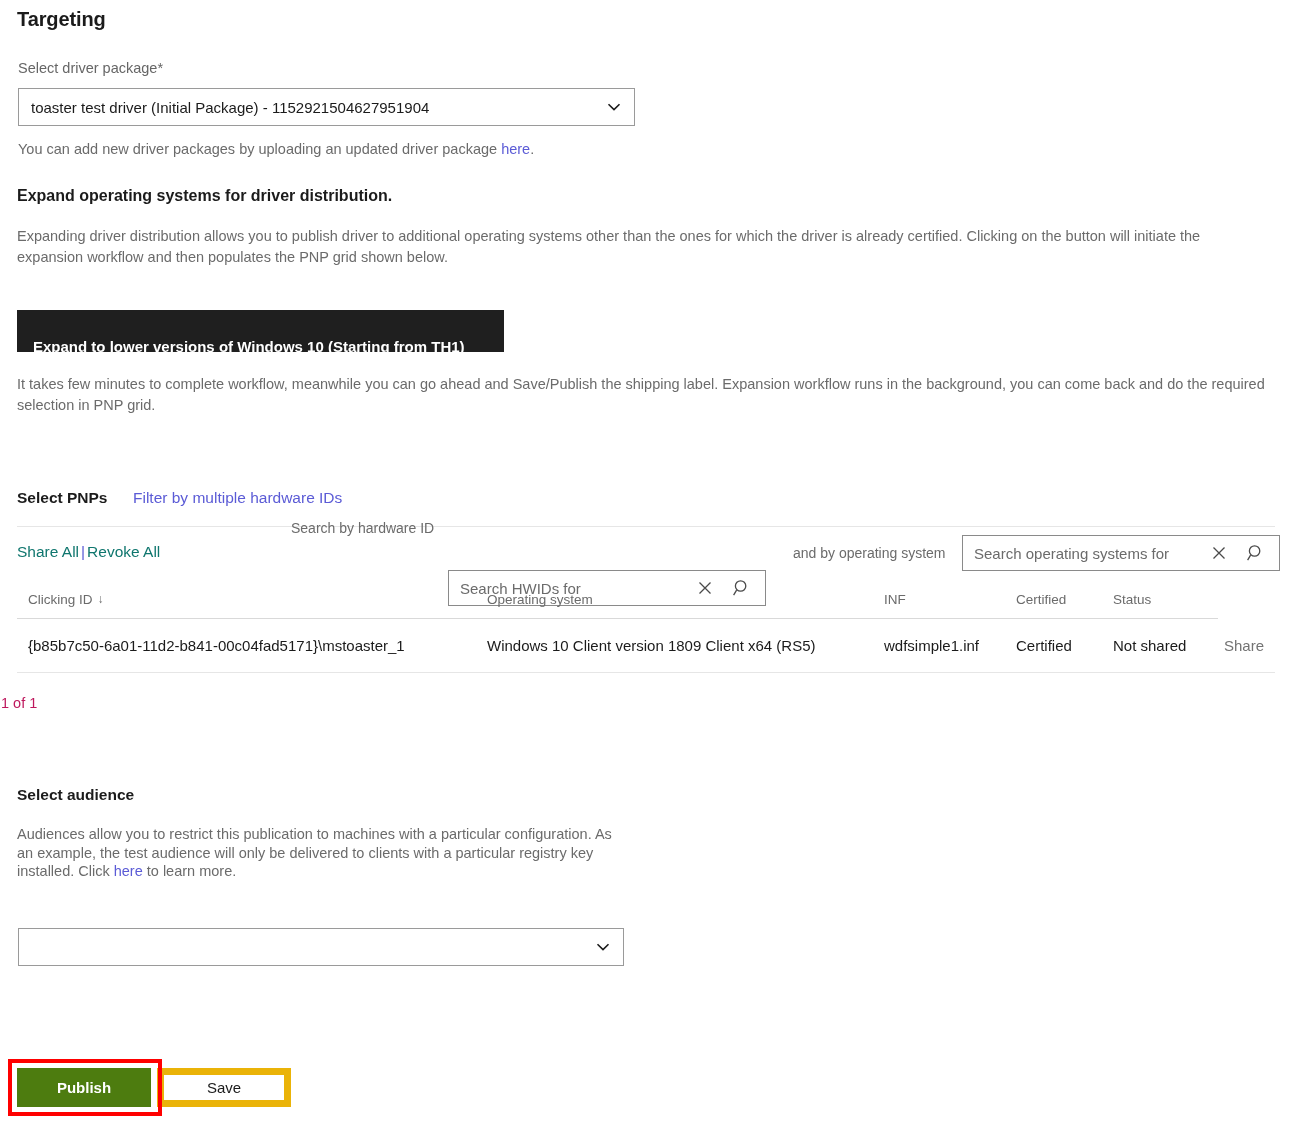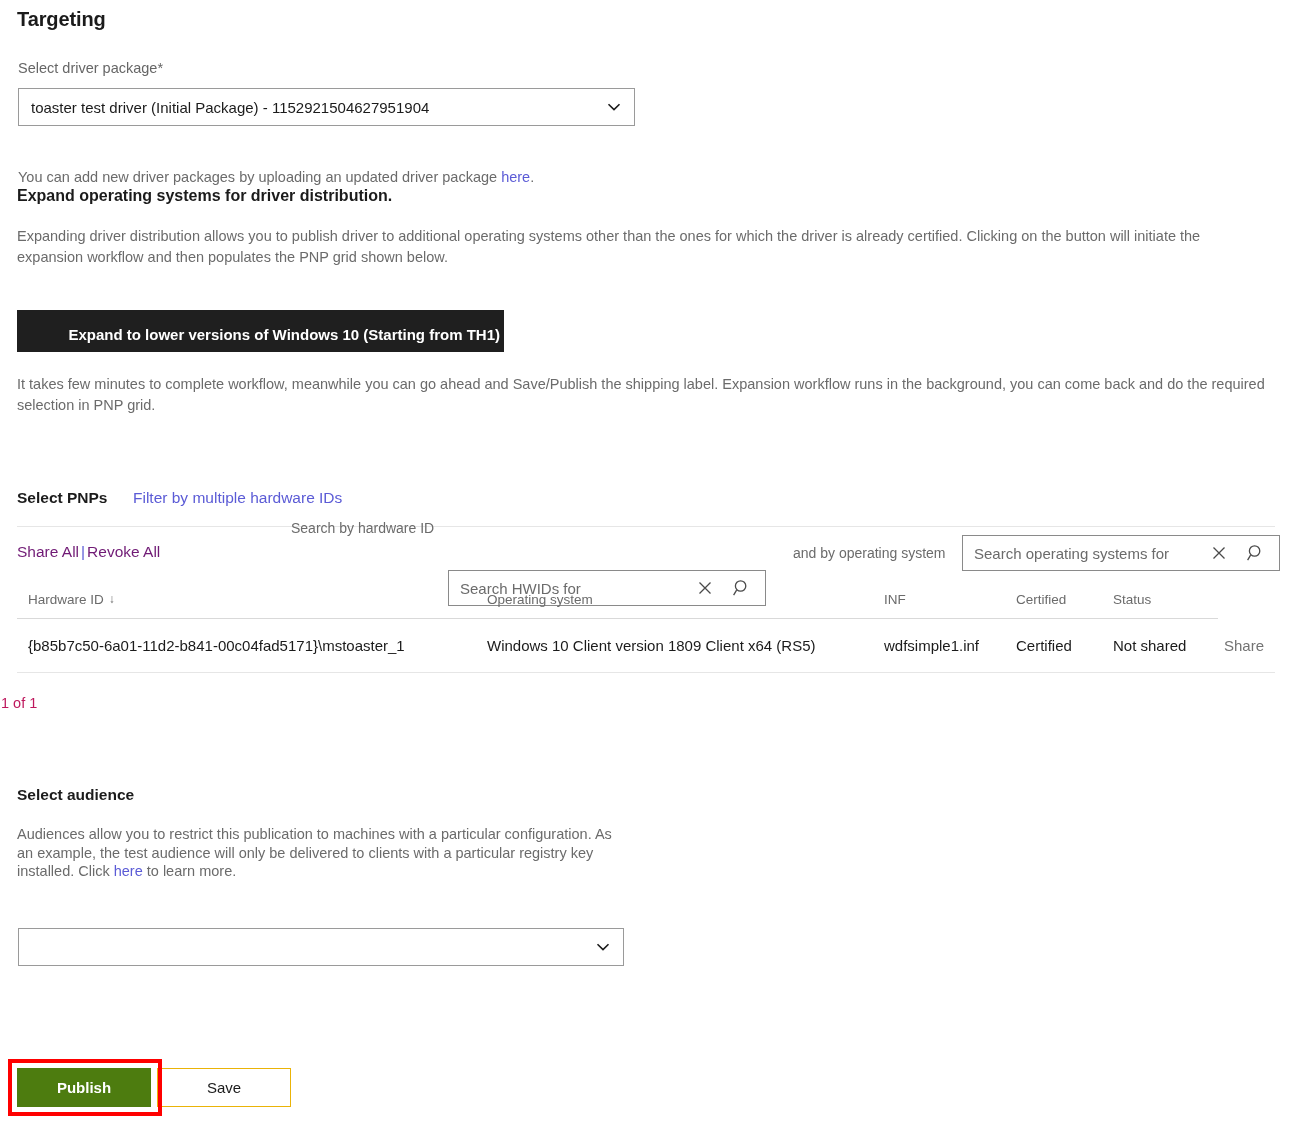"You can add new driver" .helper-under-select { margin-top: 28px -> none }
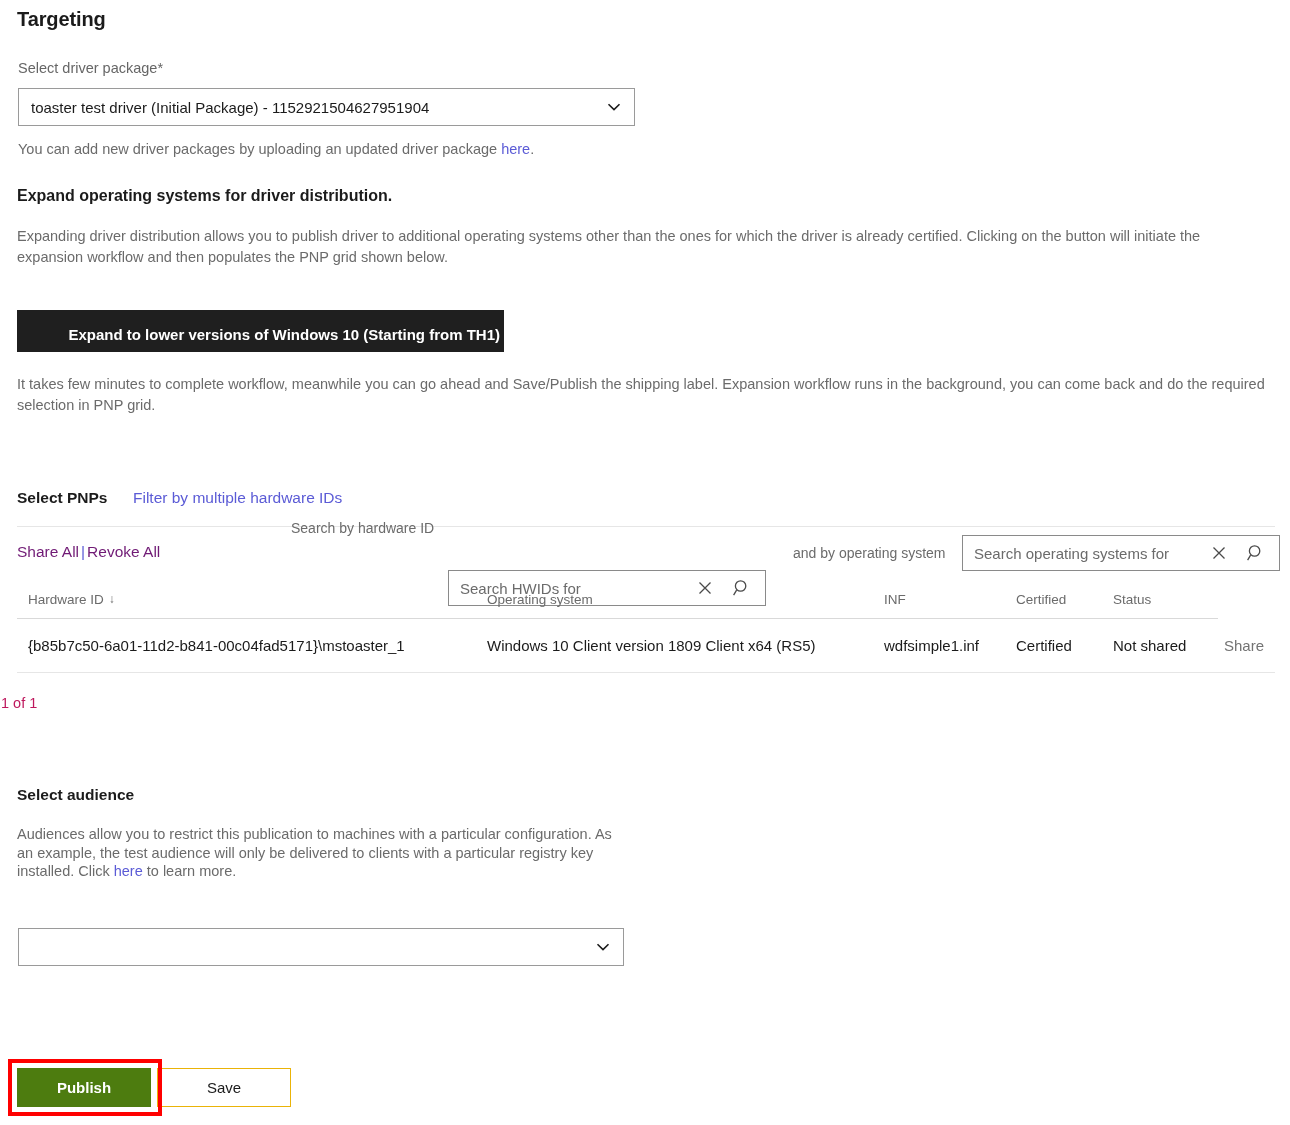"Expand to lower versions of" .btn-expand { padding: 4px -> 16px; text-align: right -> left }
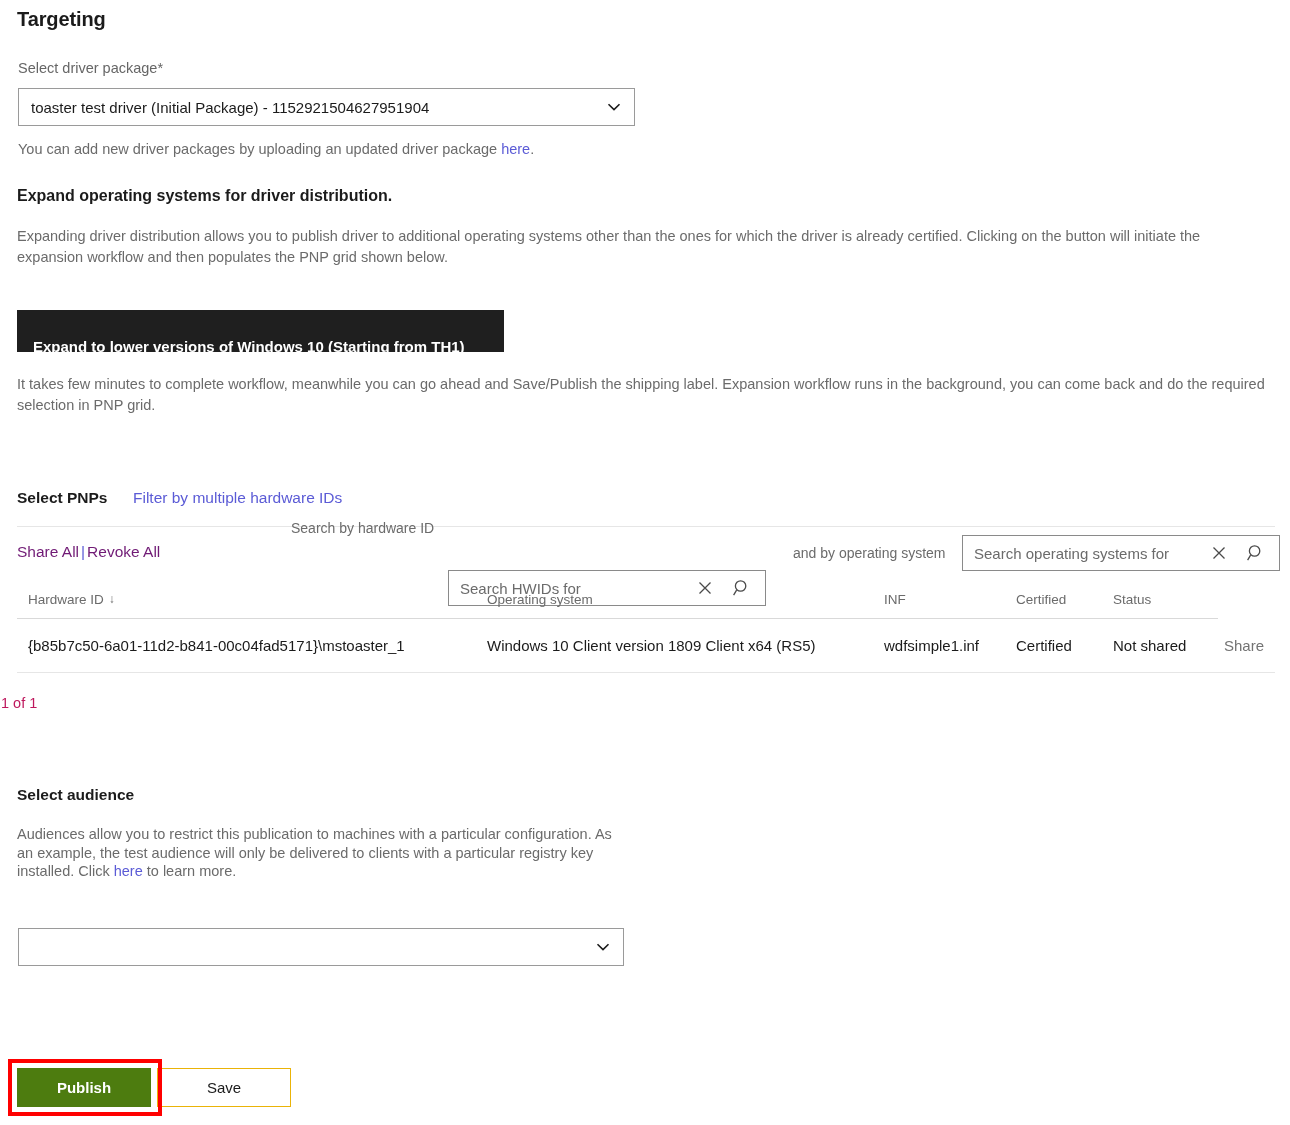"Share All" .share-revoke a { color: #701a75 -> #0f766e }
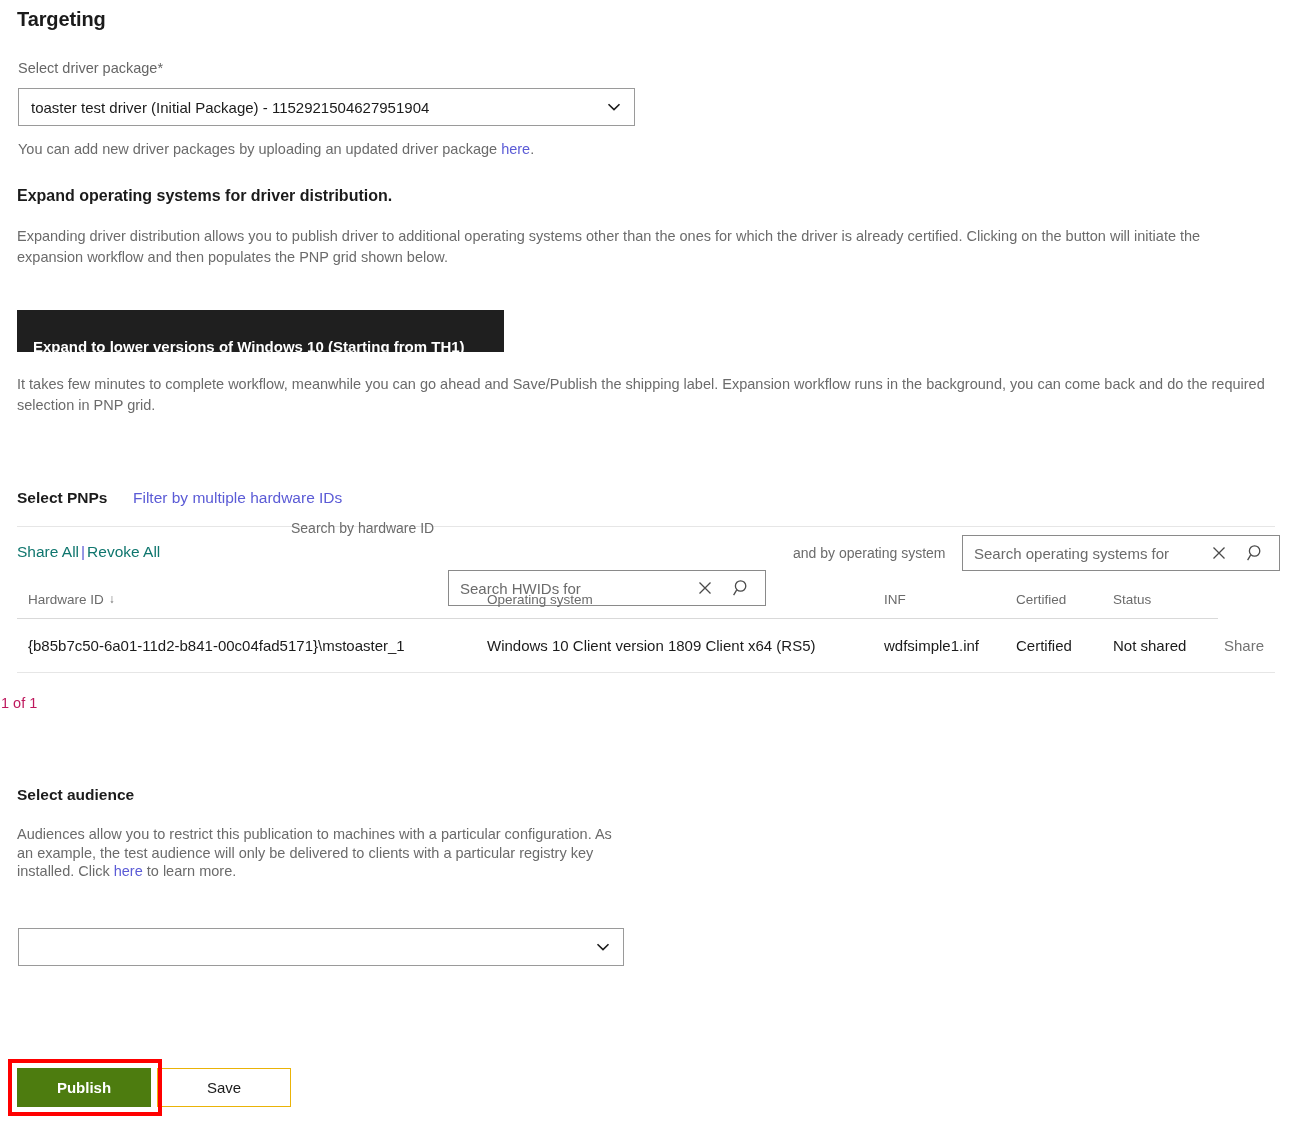"Hardware ID" span { text: Hardware -> Clicking }
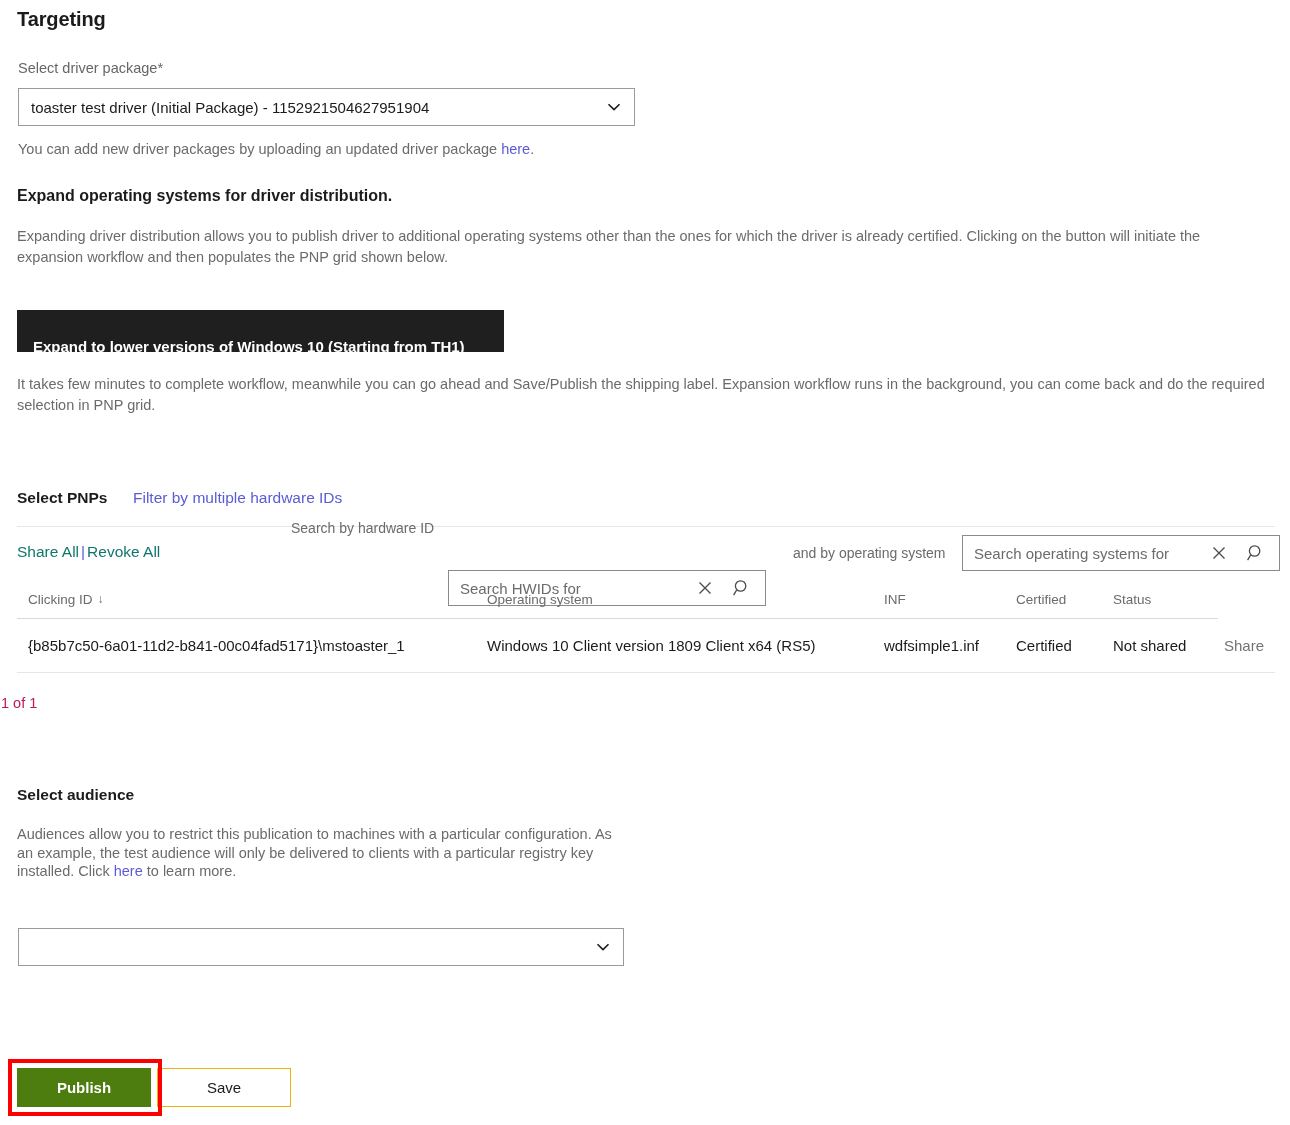"Save" .btn-save { border: 1px solid #eab308 -> 7px solid #eab308 }
